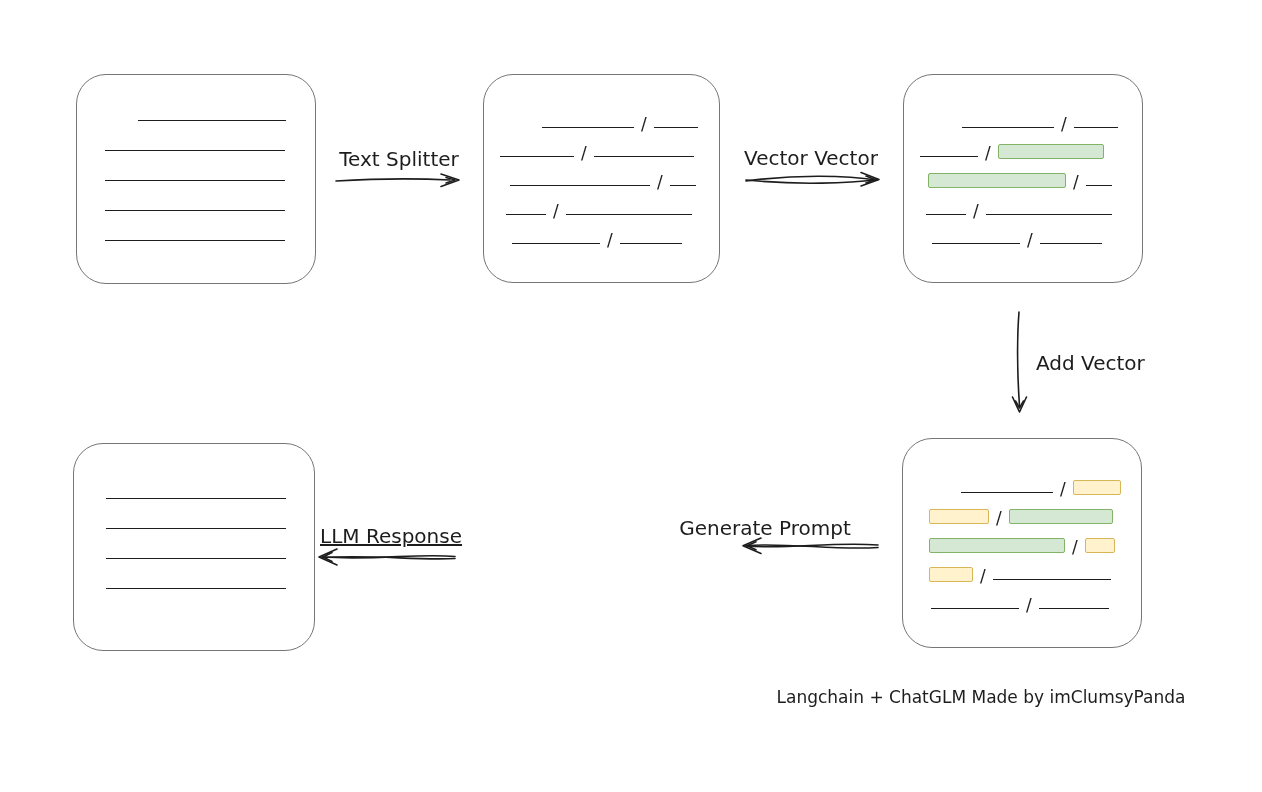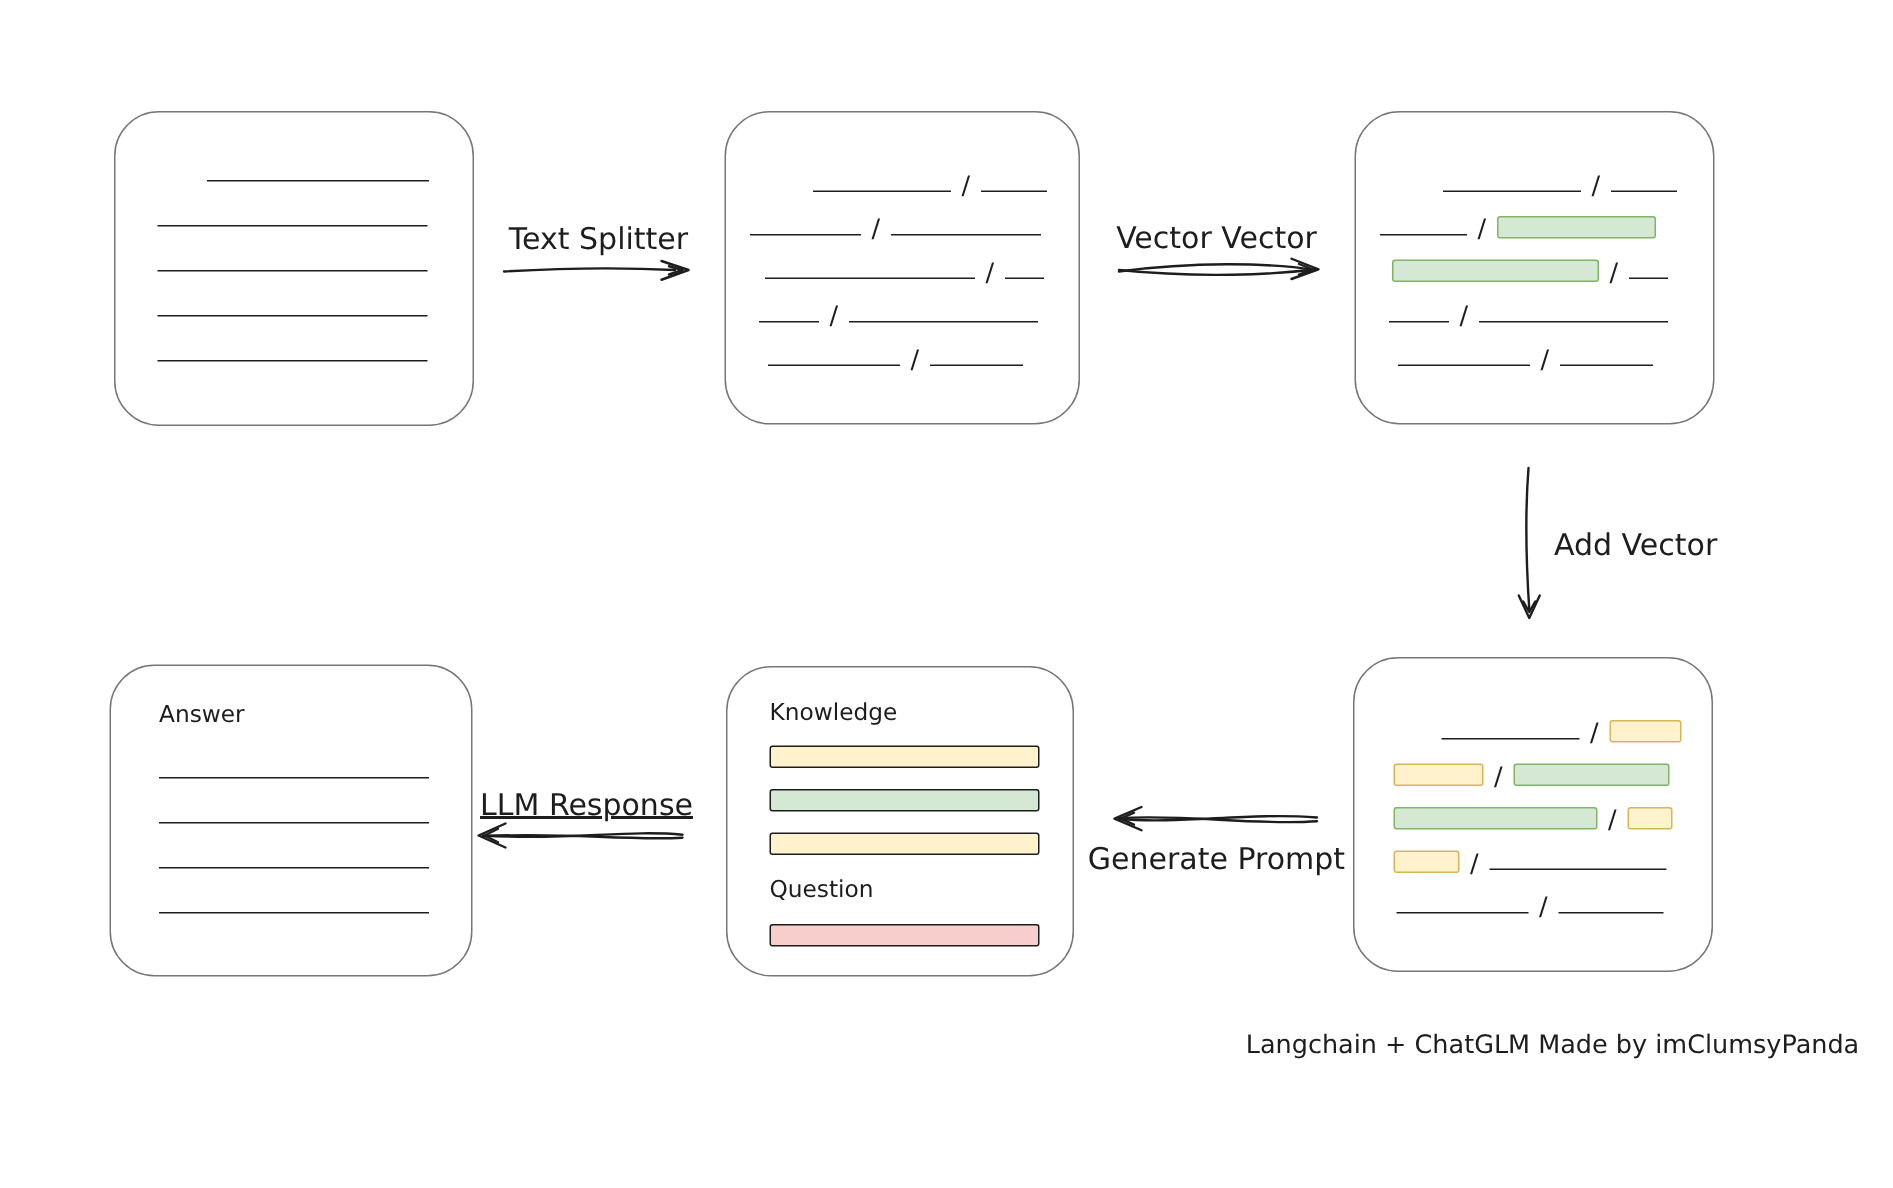"Answer" div.node-label { html: <div>Answer</div> -> none }
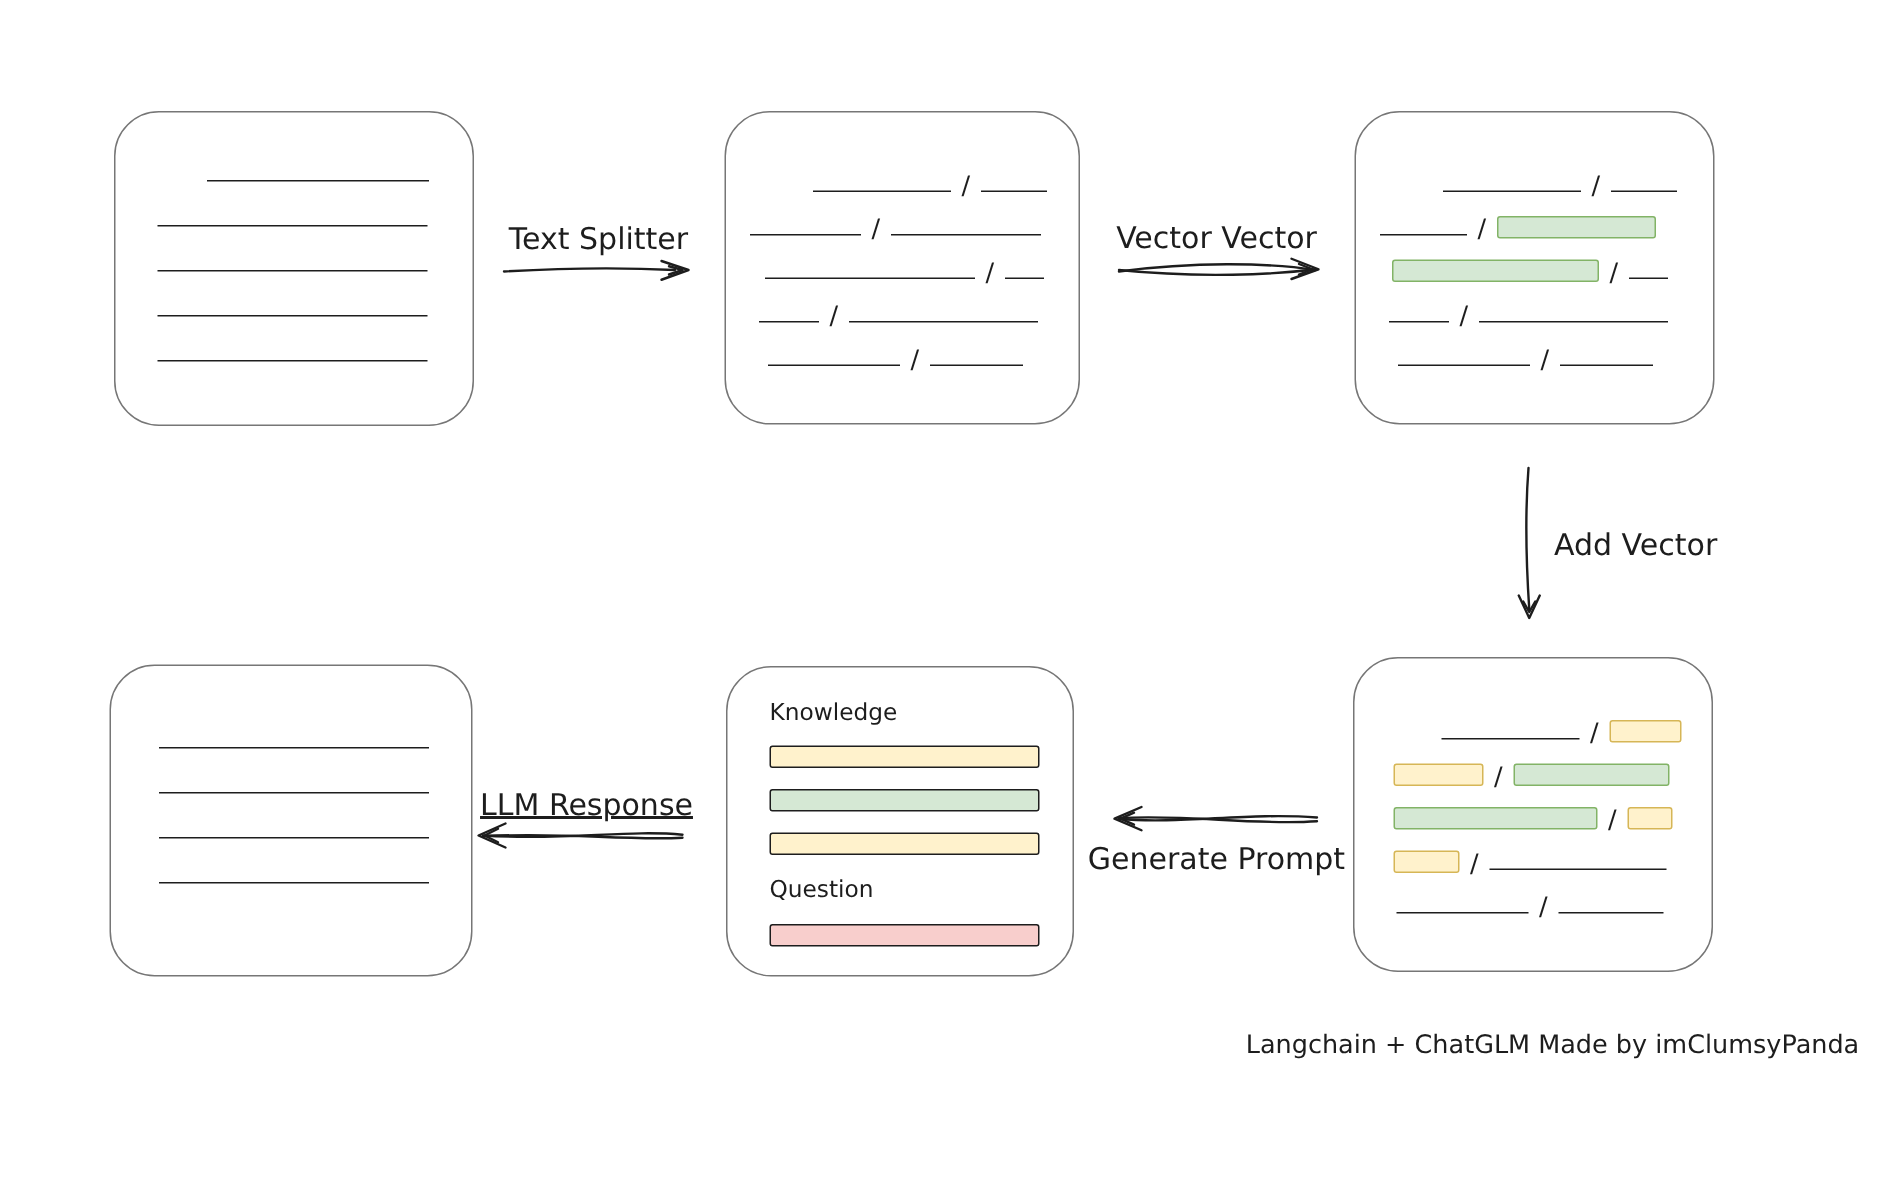"Knowledge" div.node { html: <div> <div>Knowledge</div> <div> <div></div> <div></div> <div></div> </div> <div>Question</div> <div> <div></div> </div> </div> -> none }
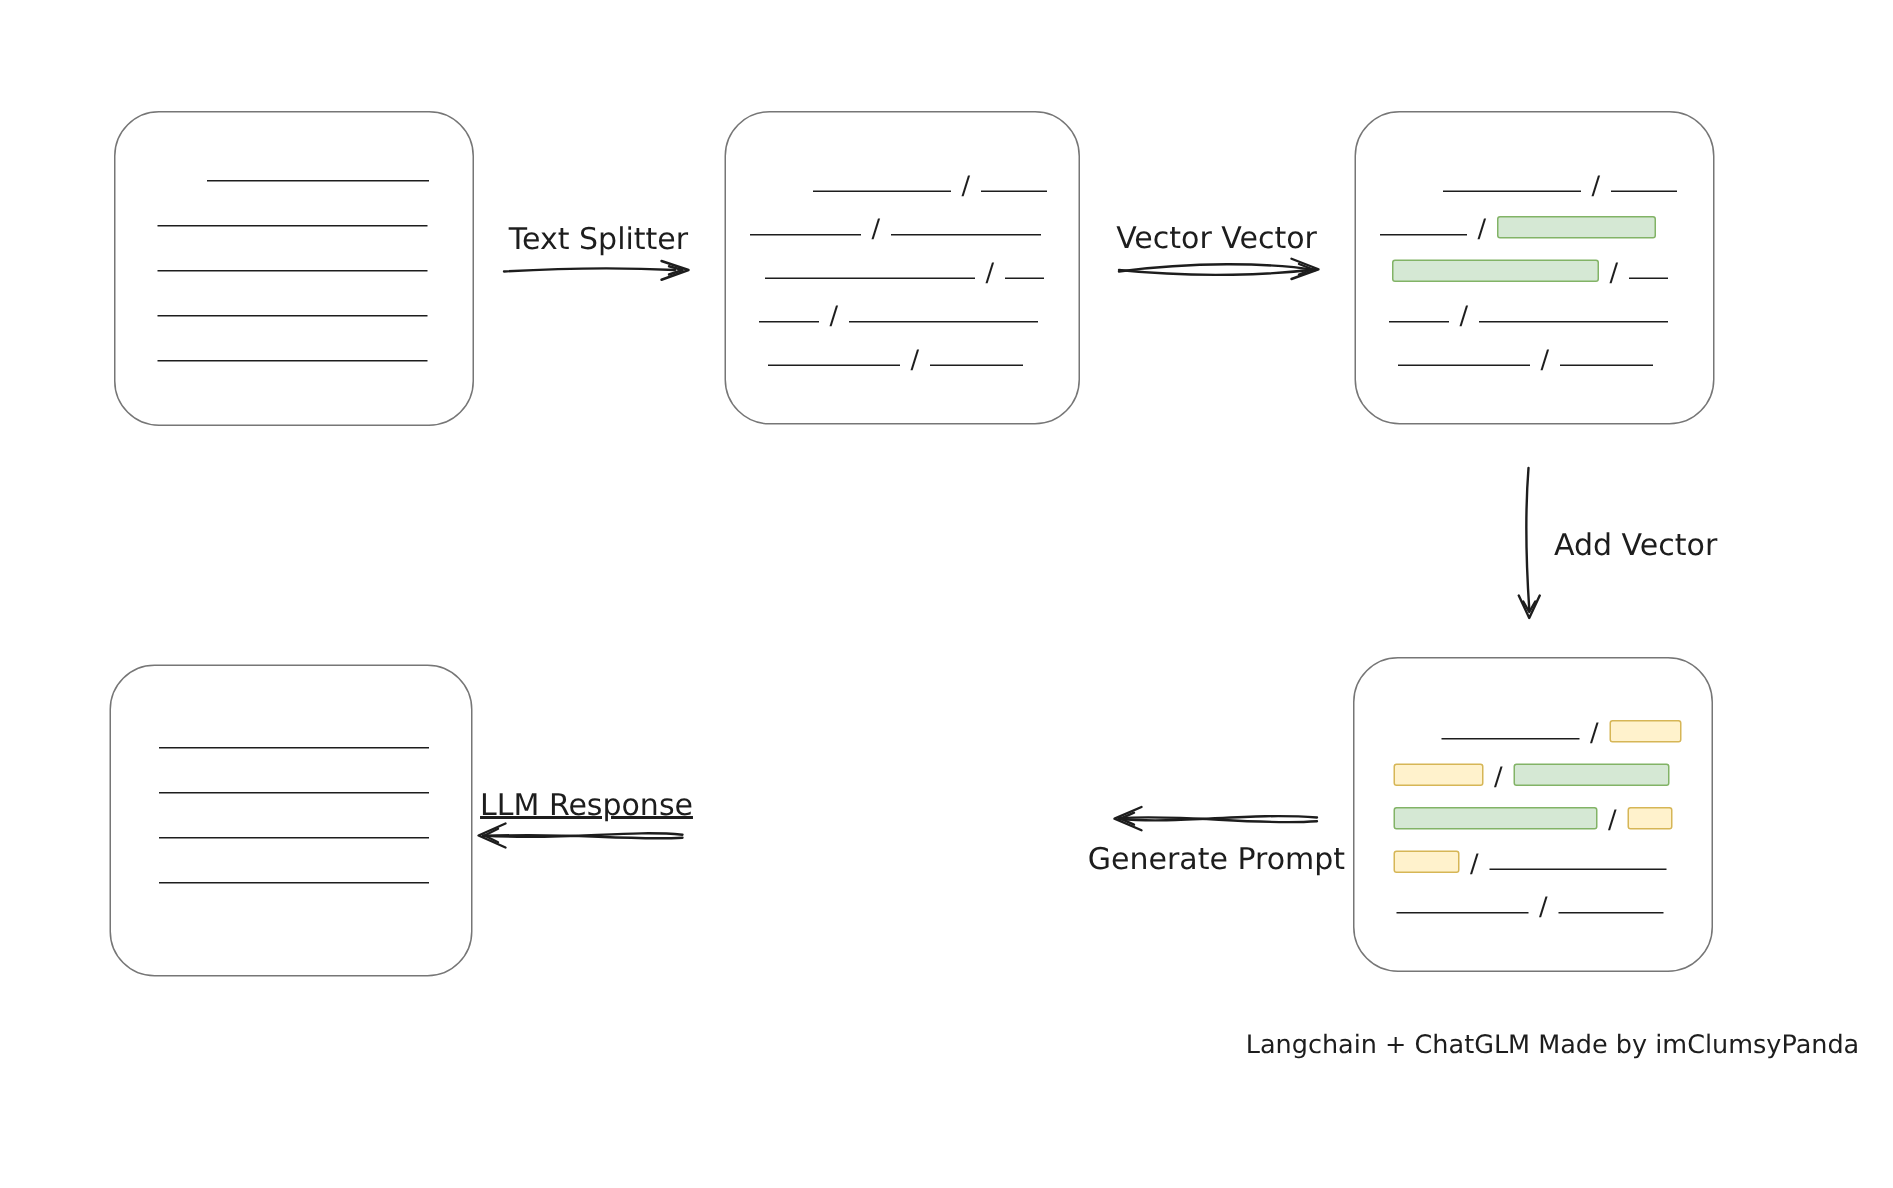"Generate Prompt" #label-generate-prompt { left: 811px -> 765px; margin-top: 44px -> none }
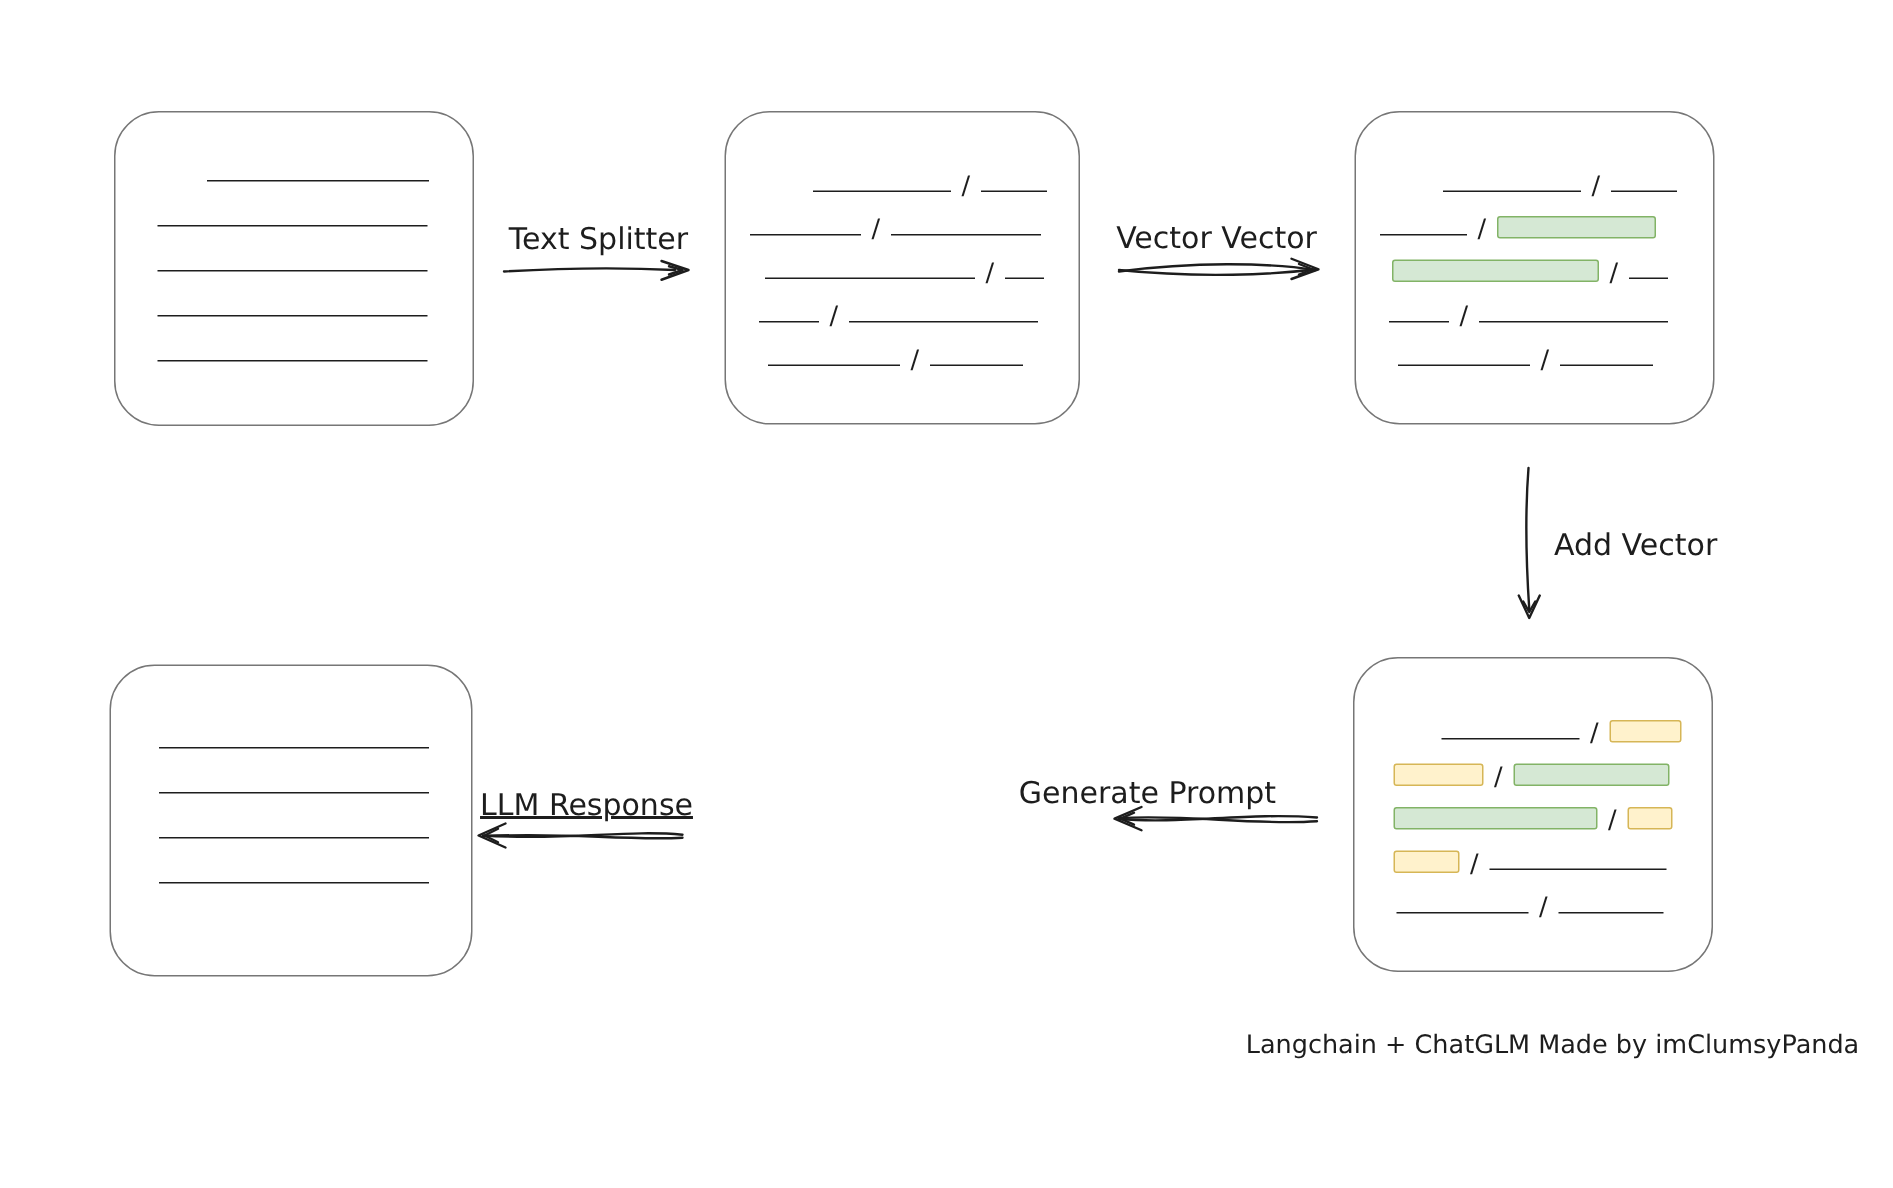"Langchain + ChatGLM Made by" #caption { left: 1035px -> 981px }
